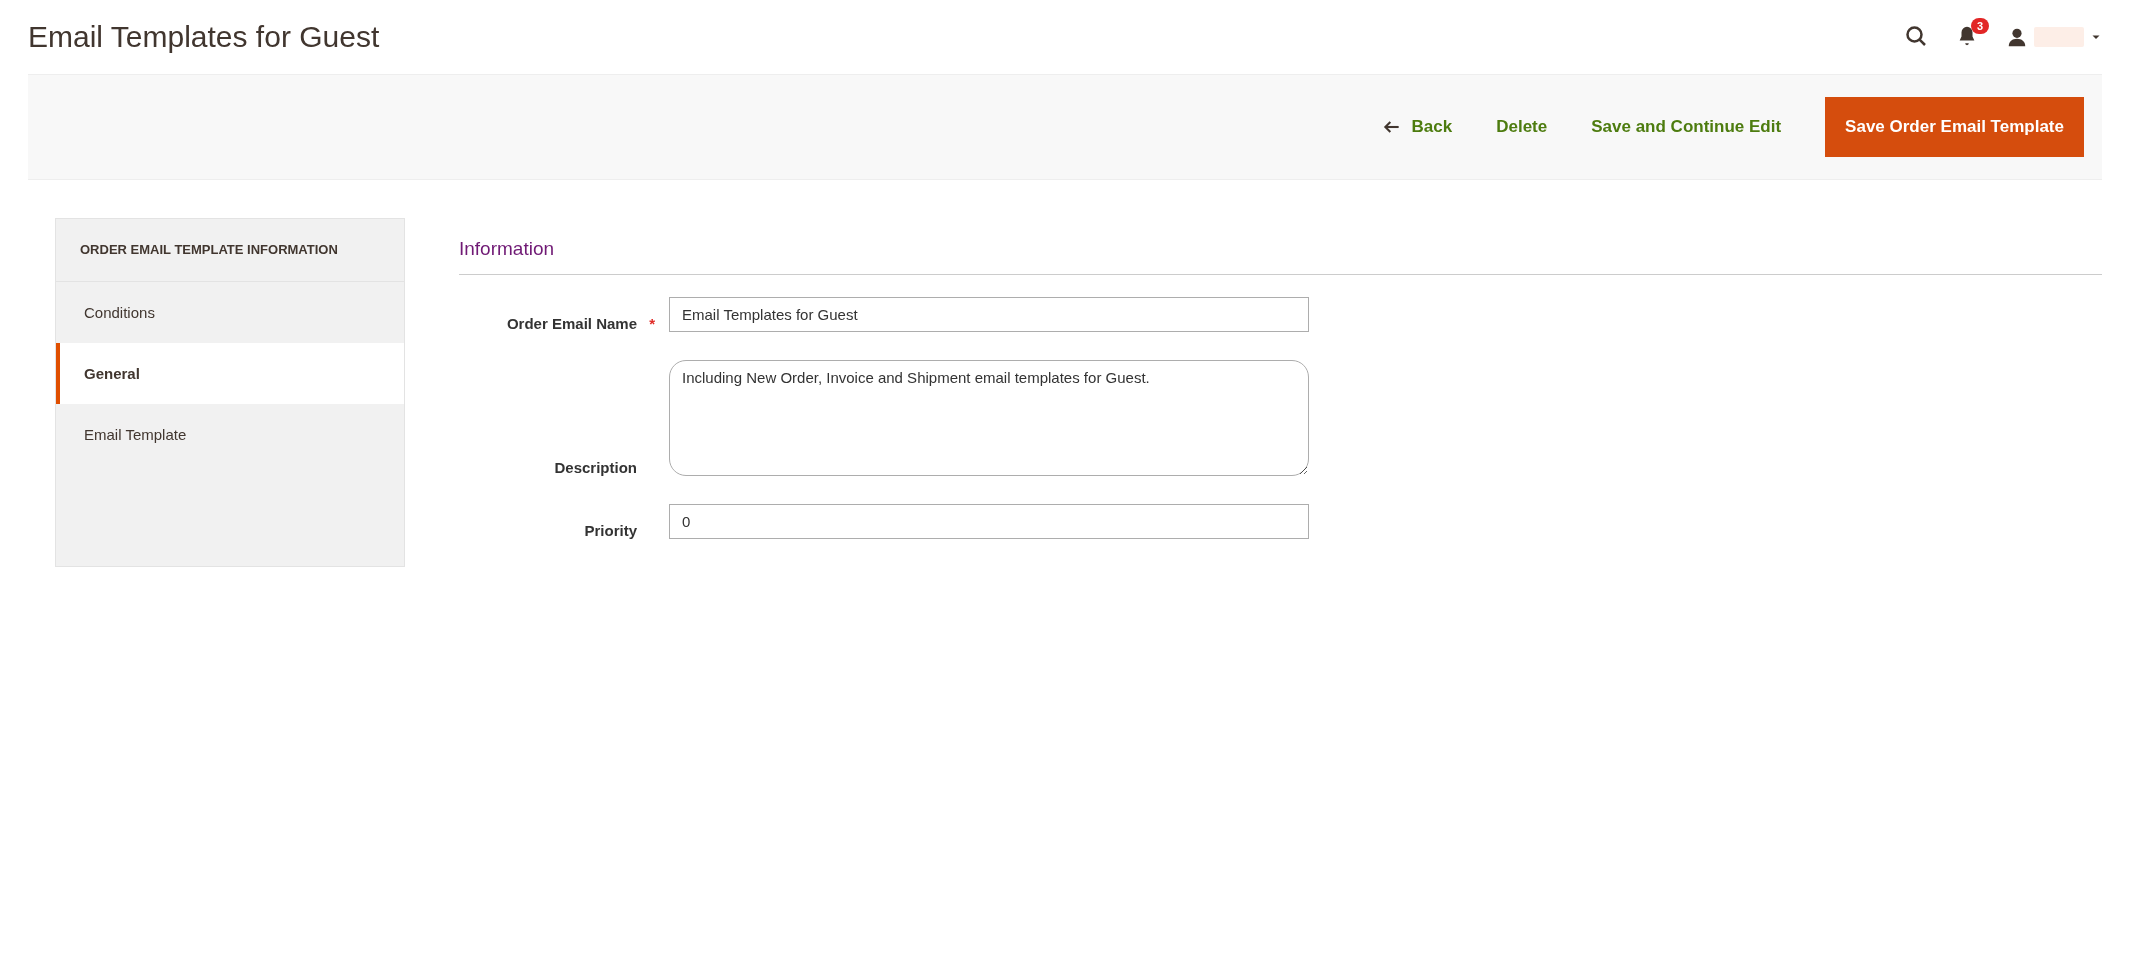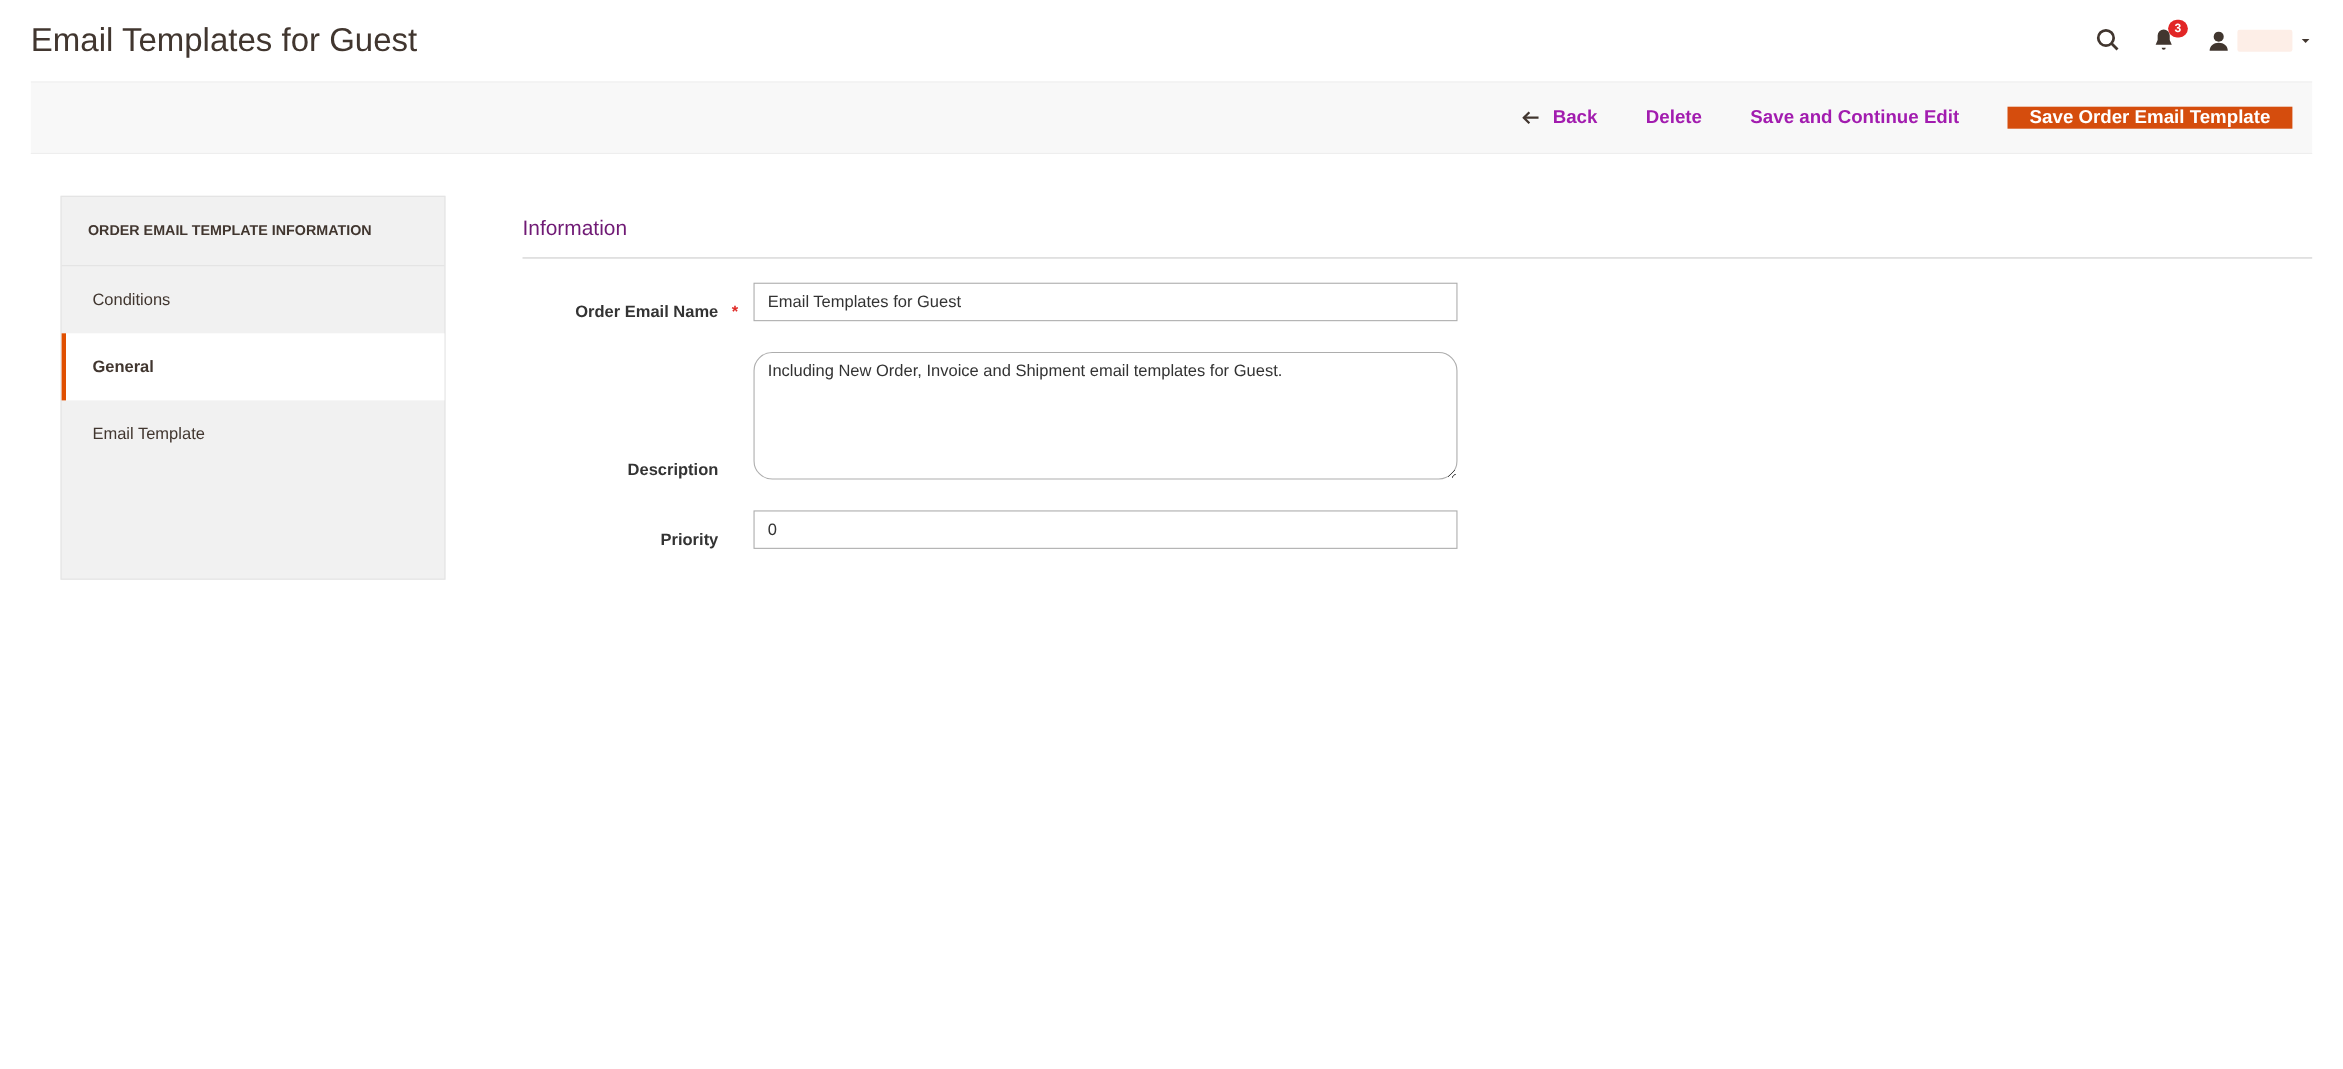"Back" .txt-btn { color: #a21caf -> #4d7c0f }
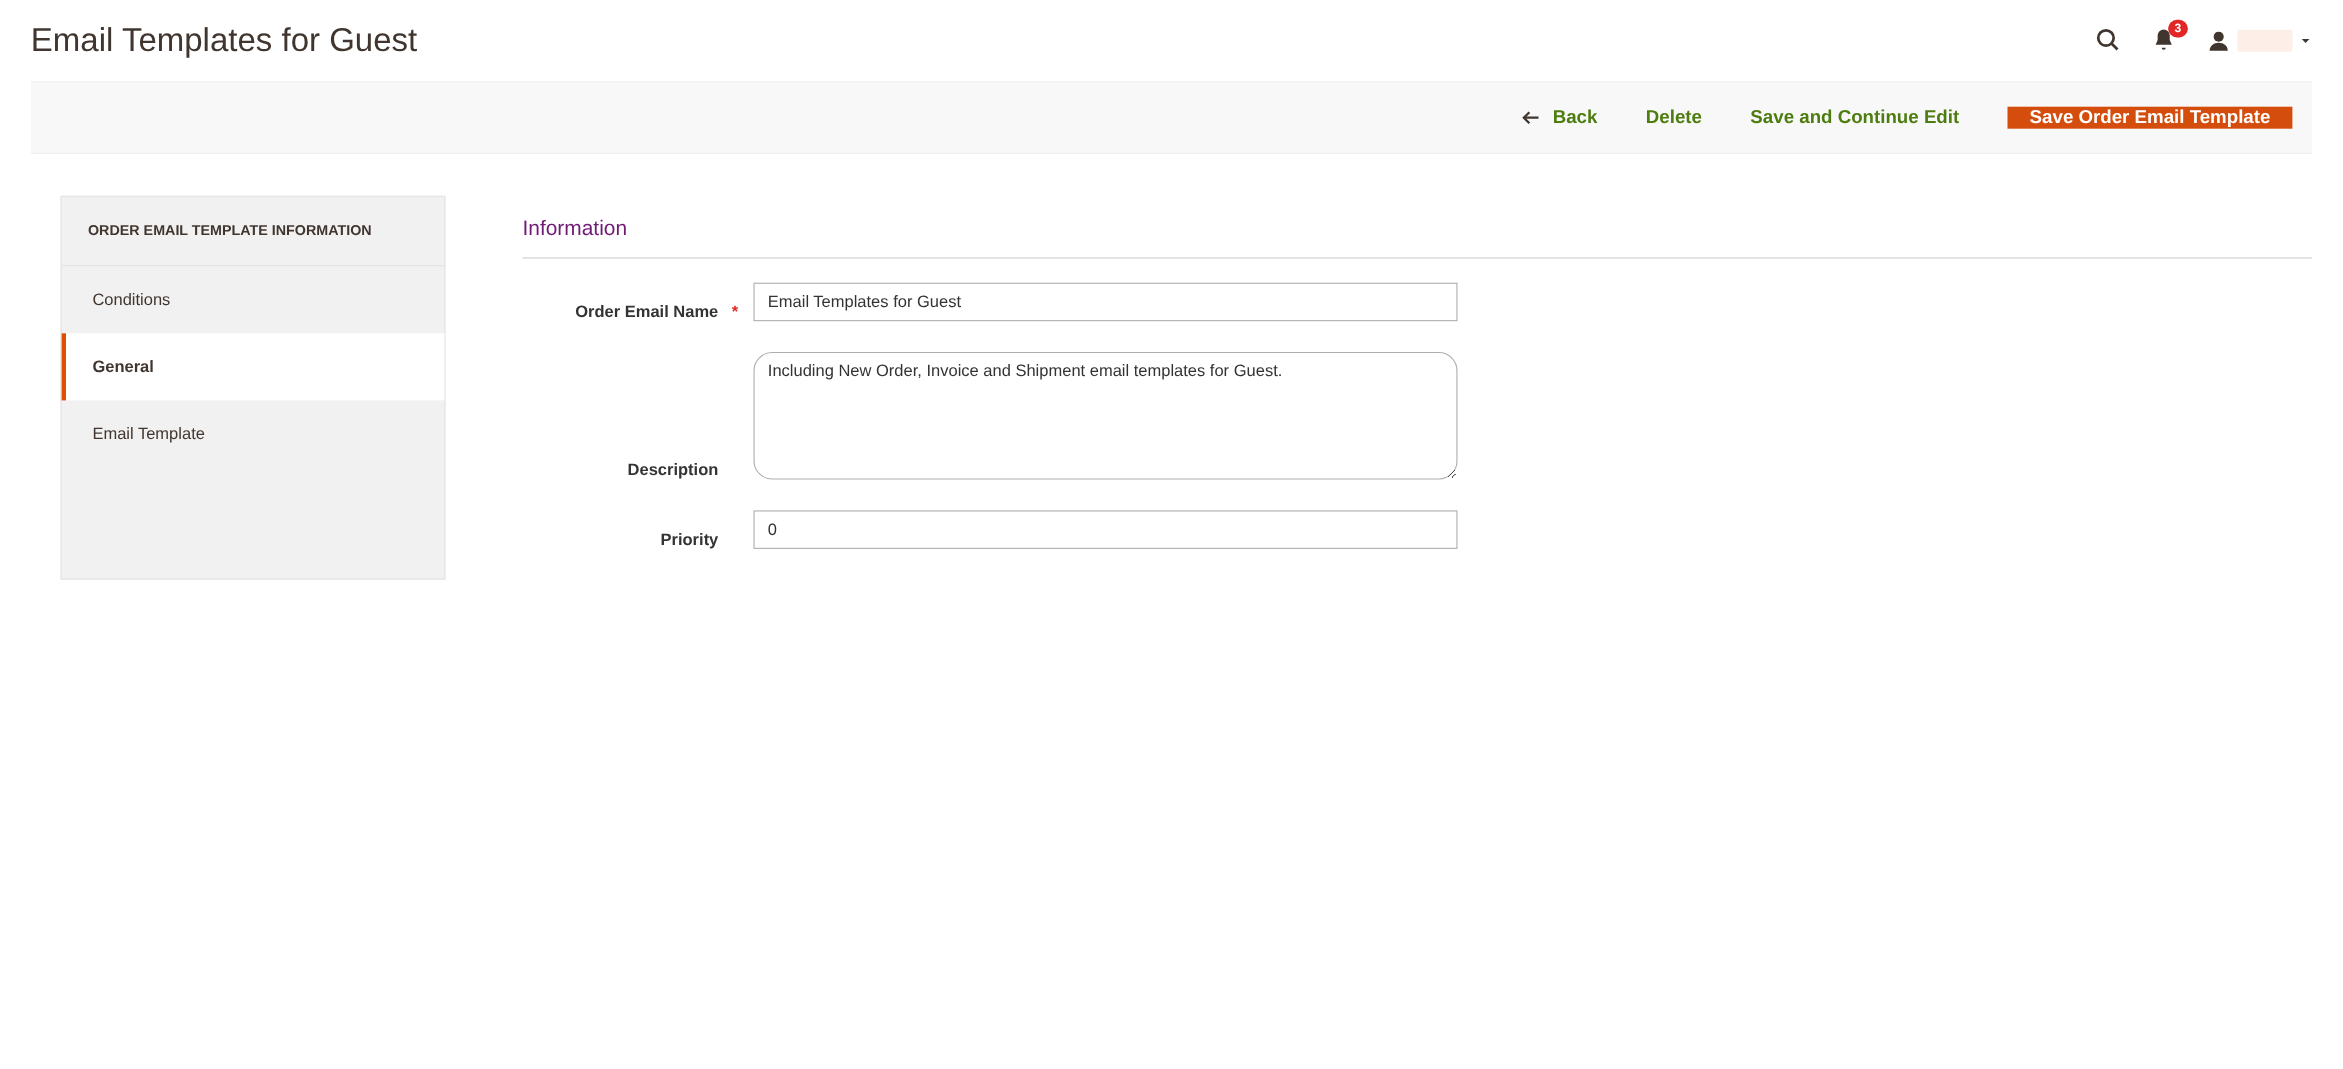"Save Order Email Template" .primary-btn { padding: 0 20px -> 20px 20px }
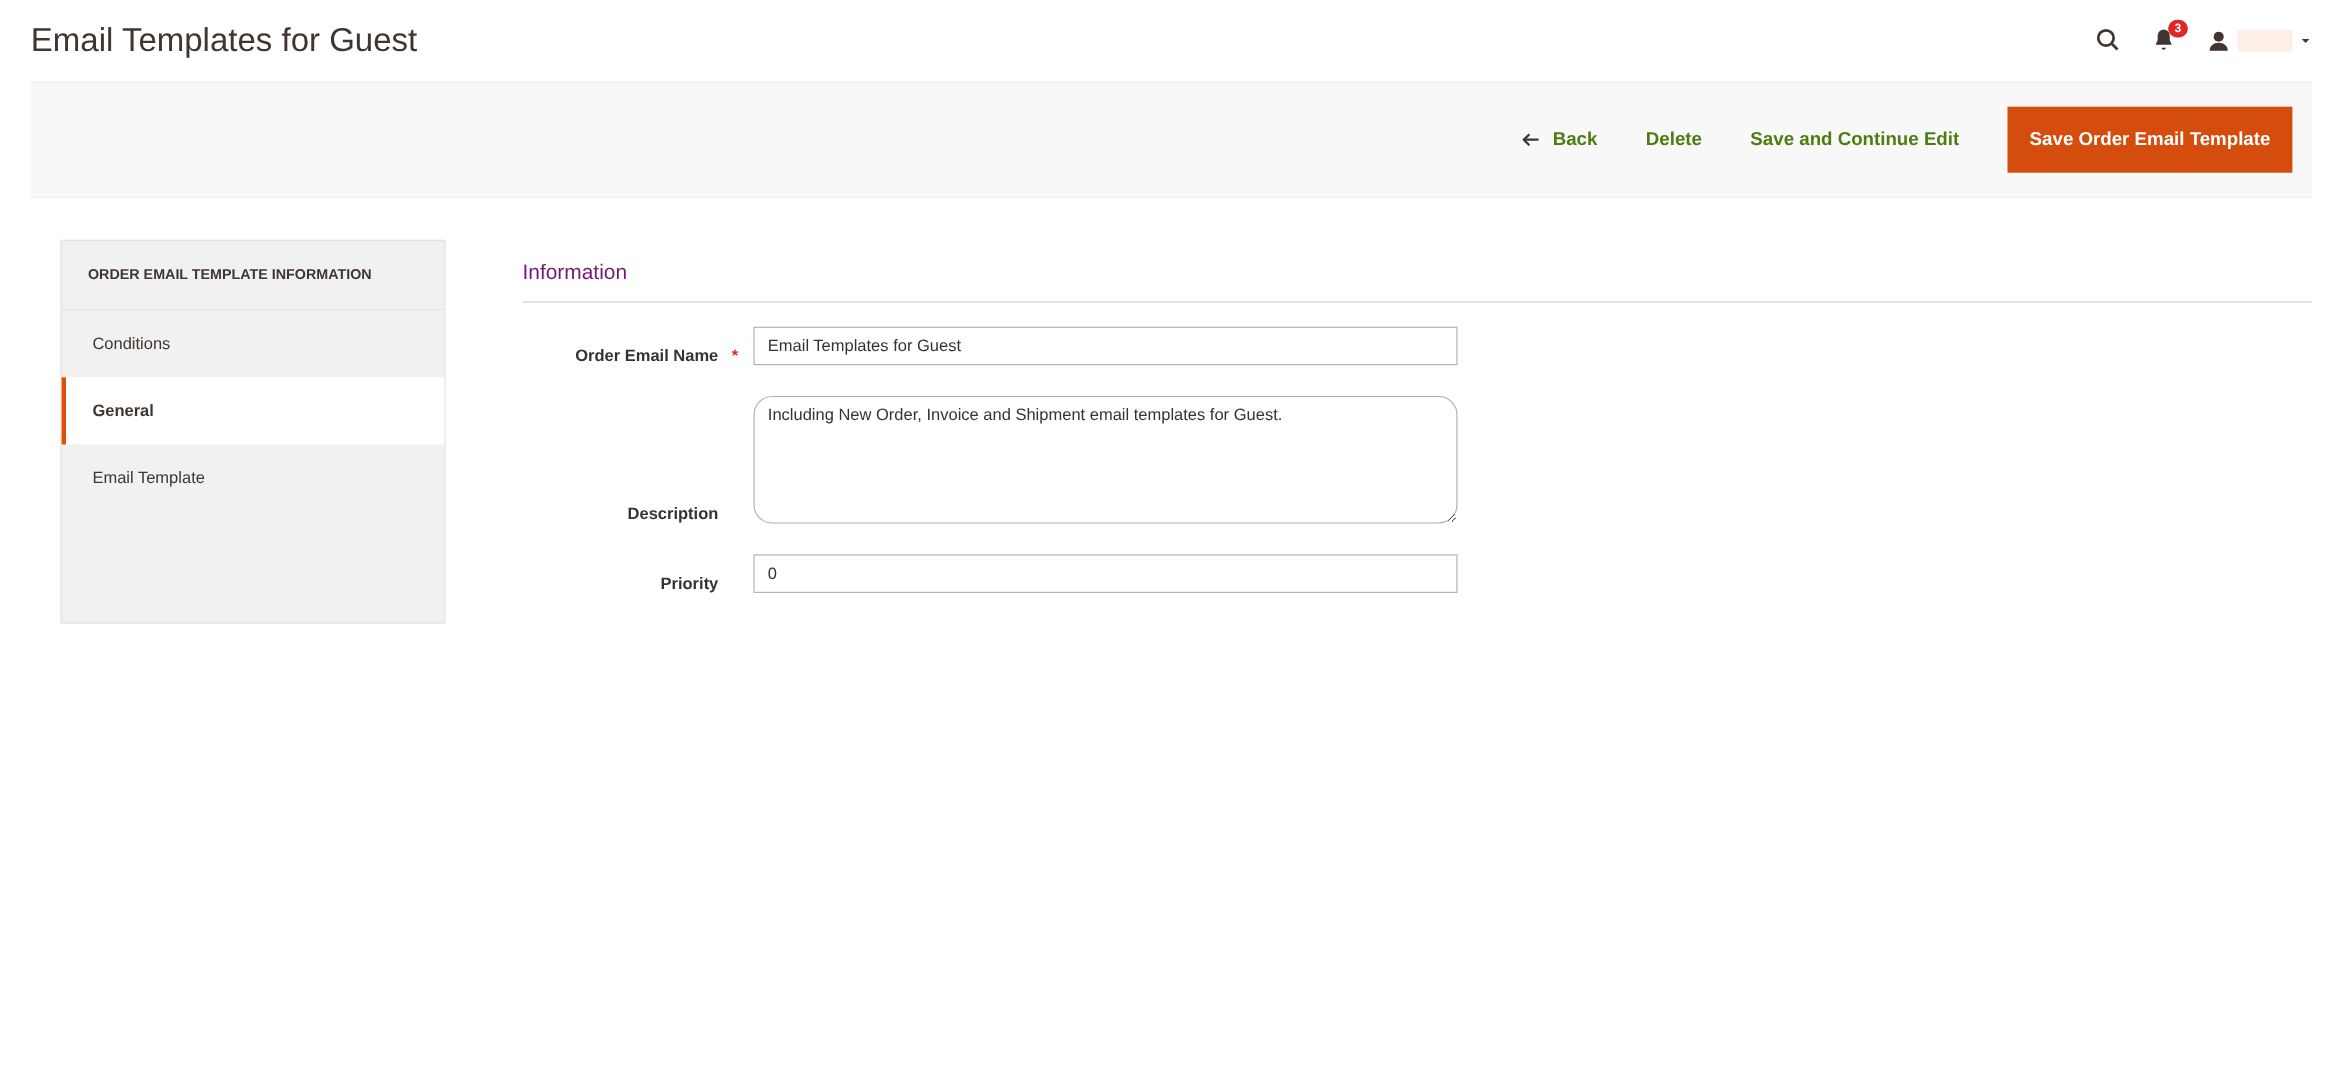"ORDER EMAIL TEMPLATE INFORMATION" .content { gap: 70px -> 54px }
